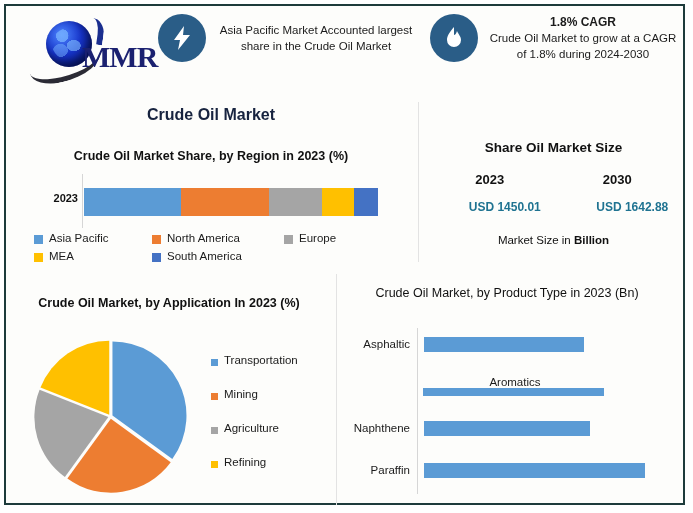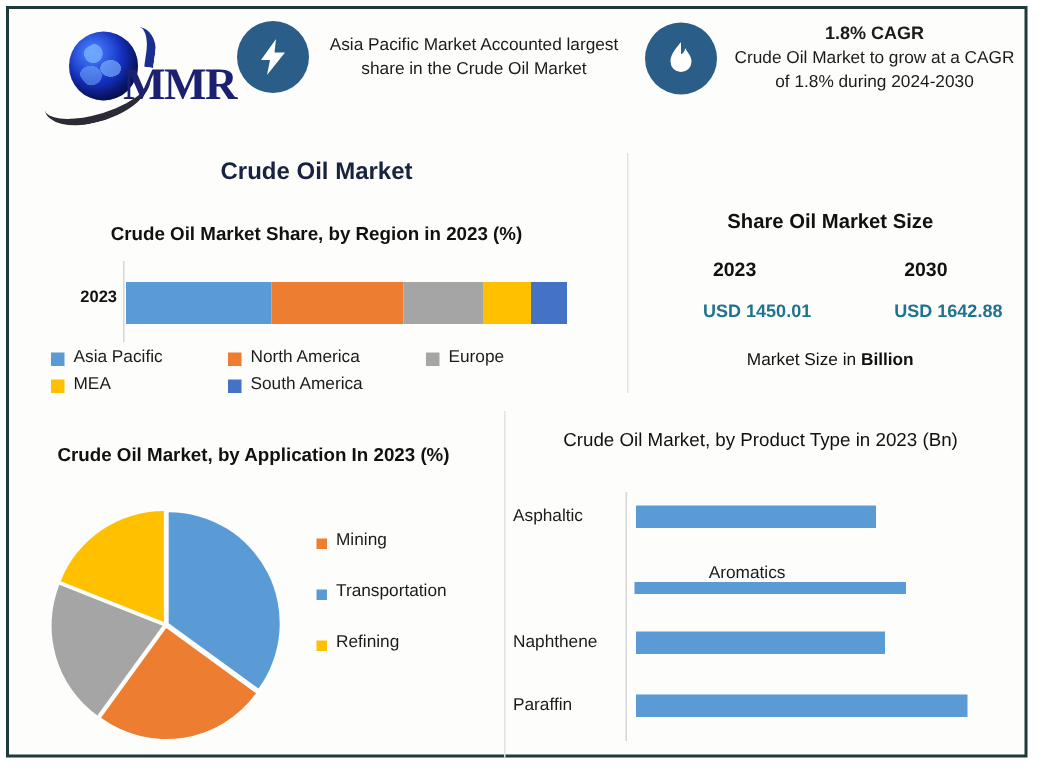"Asphaltic" .pbcat { text-align: left -> right }
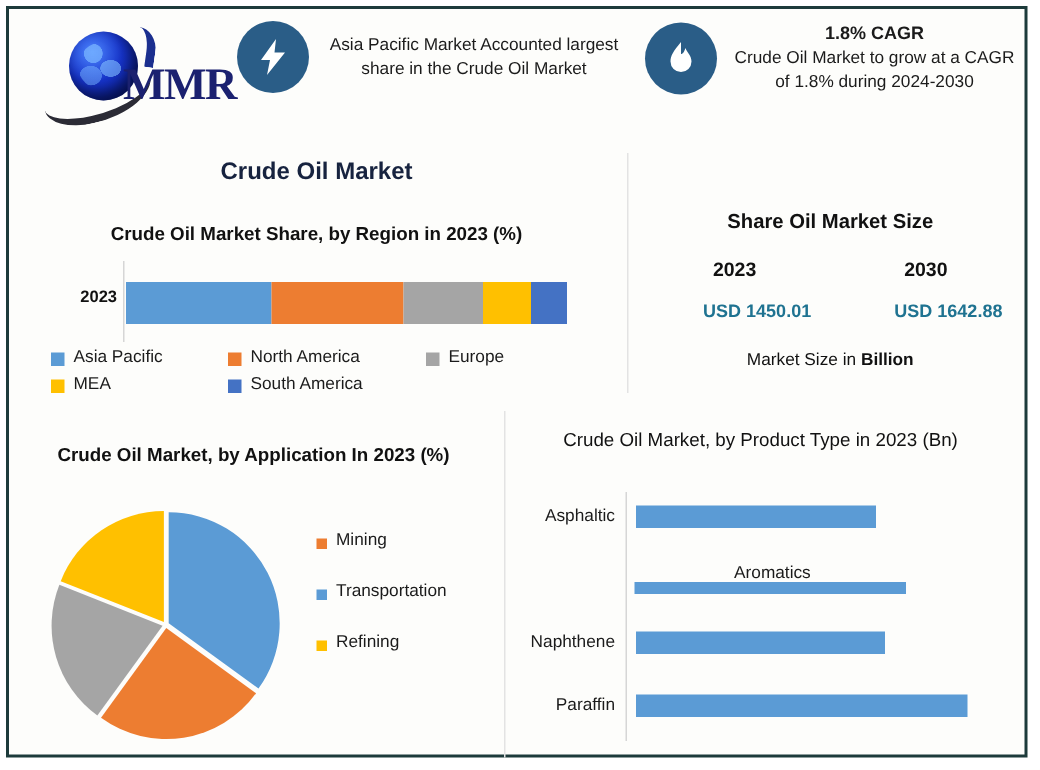"Mining" div.lg { order: before "Transportation" -> after "Transportation" }
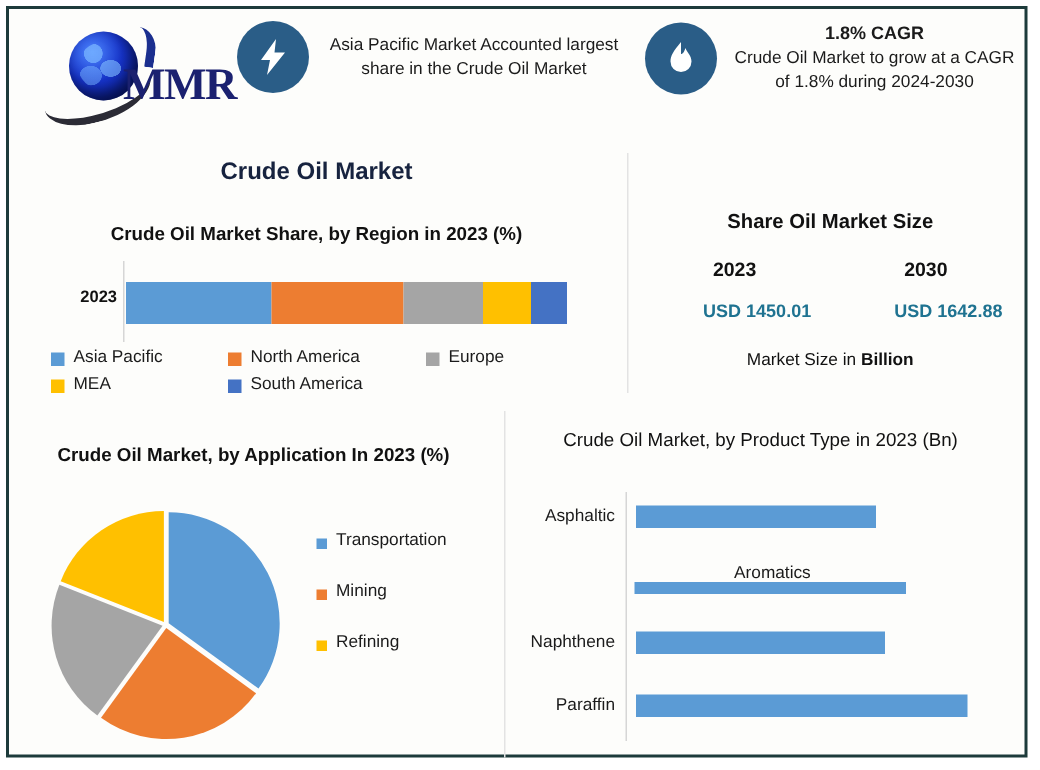"Agriculture" div.lg { html: none -> <div> <span></span> <span>Agriculture</span> </div> }
